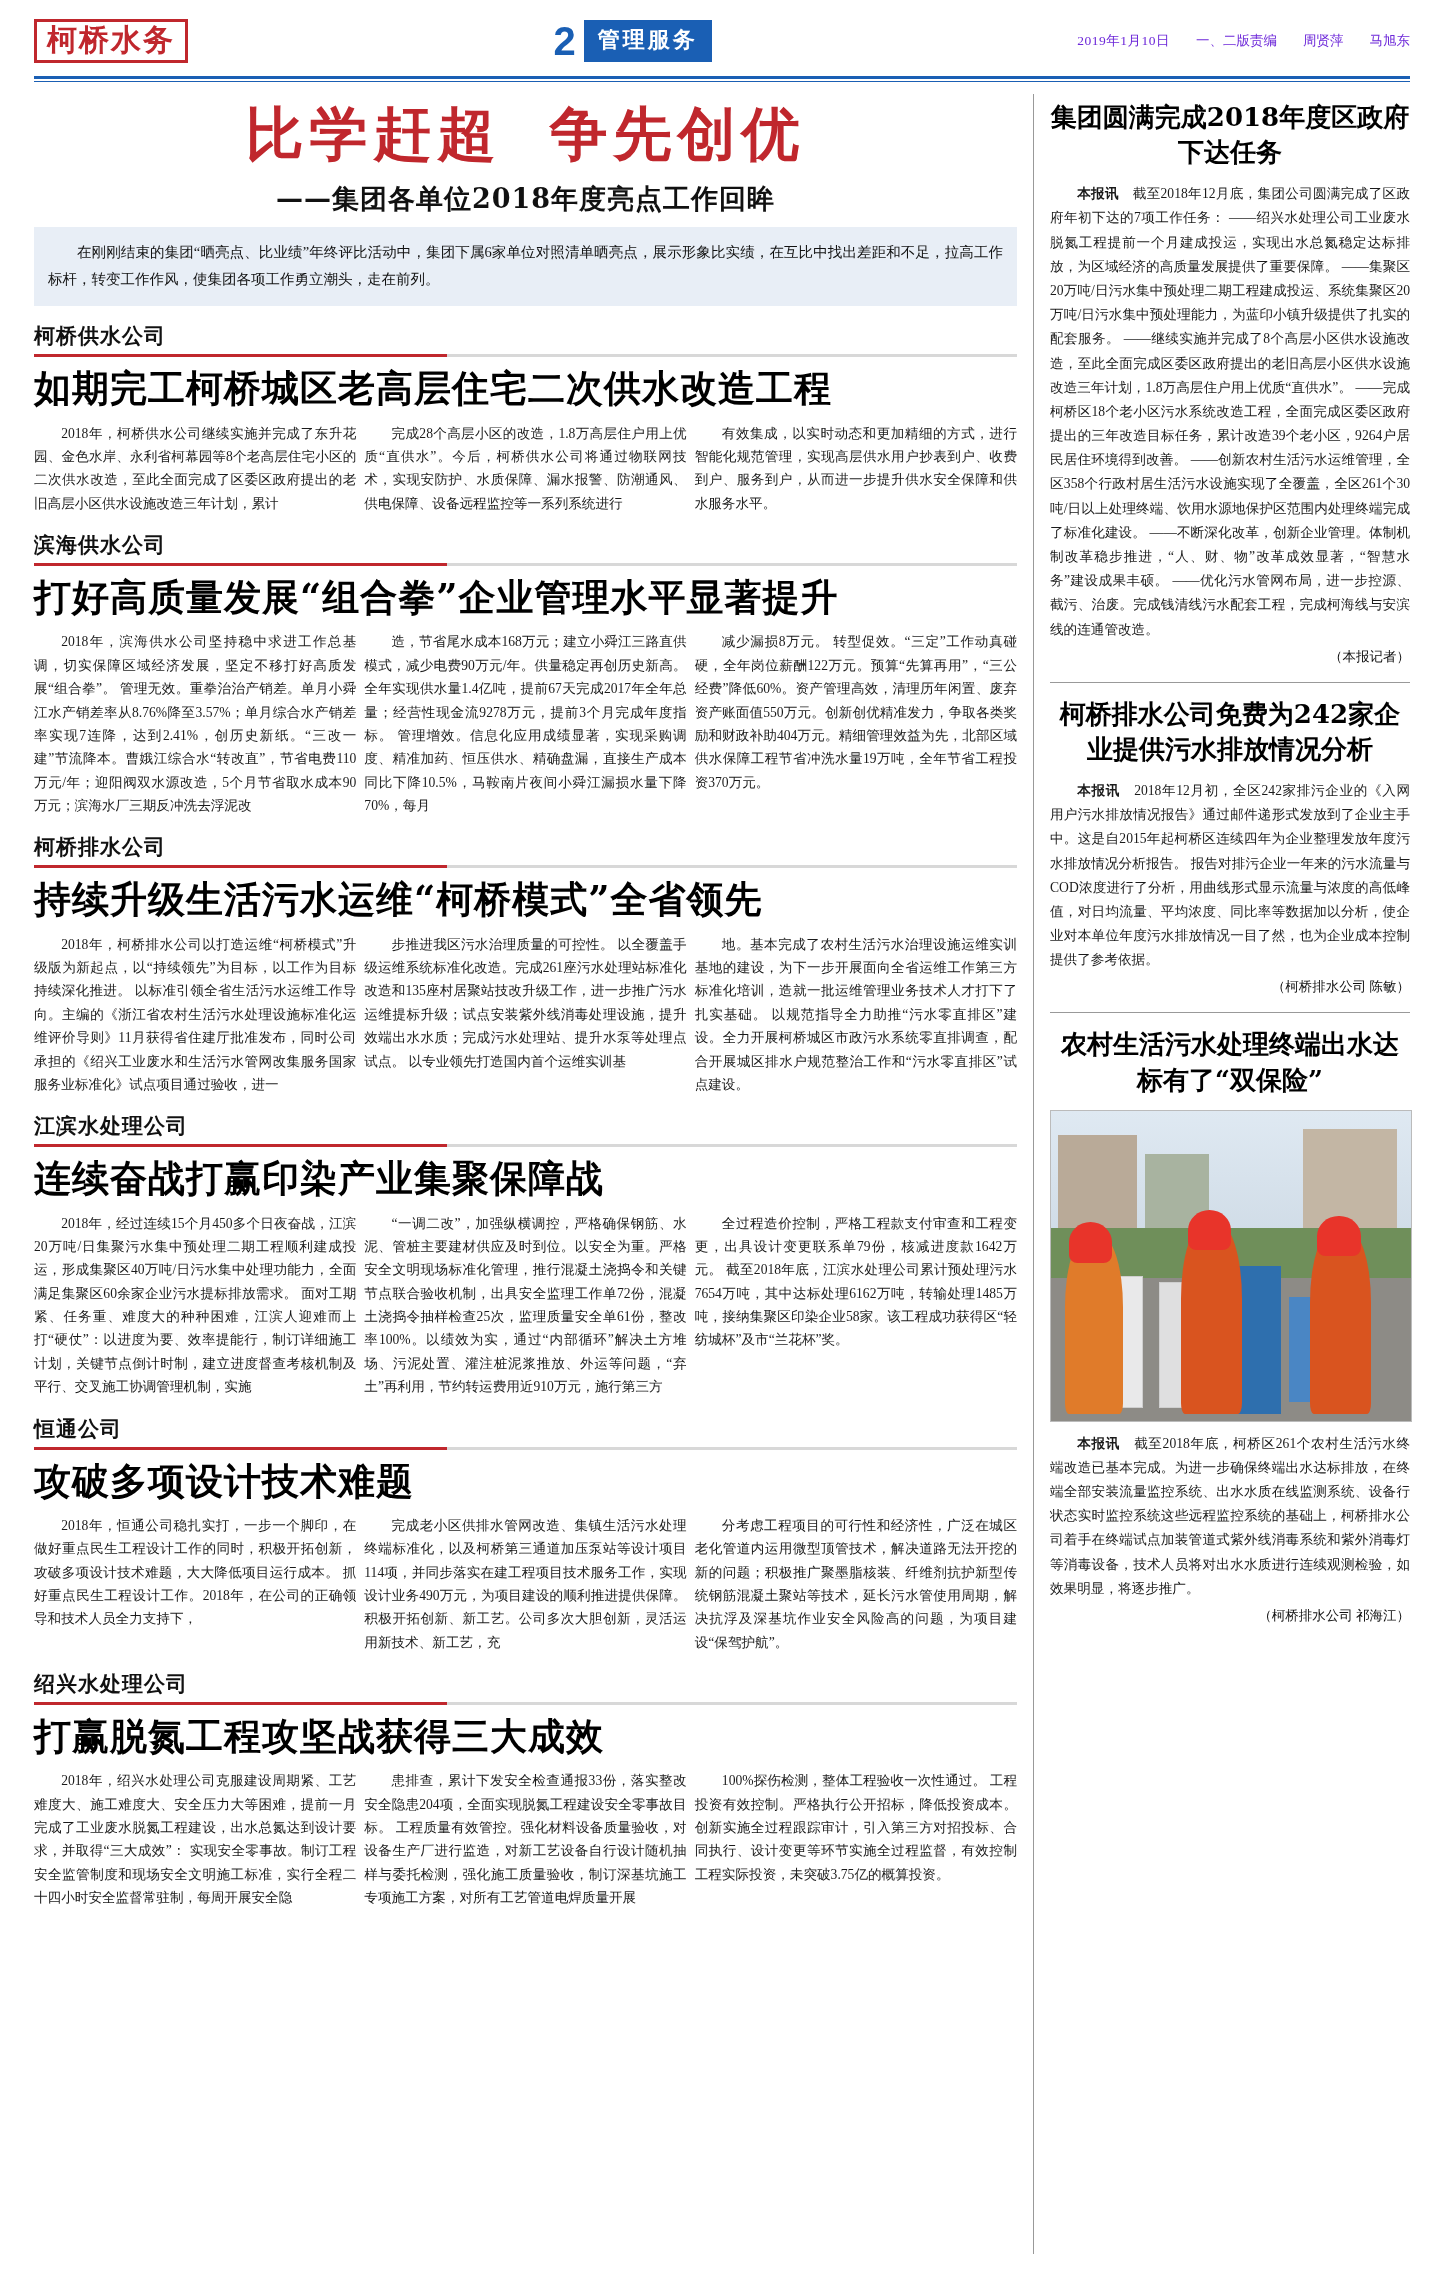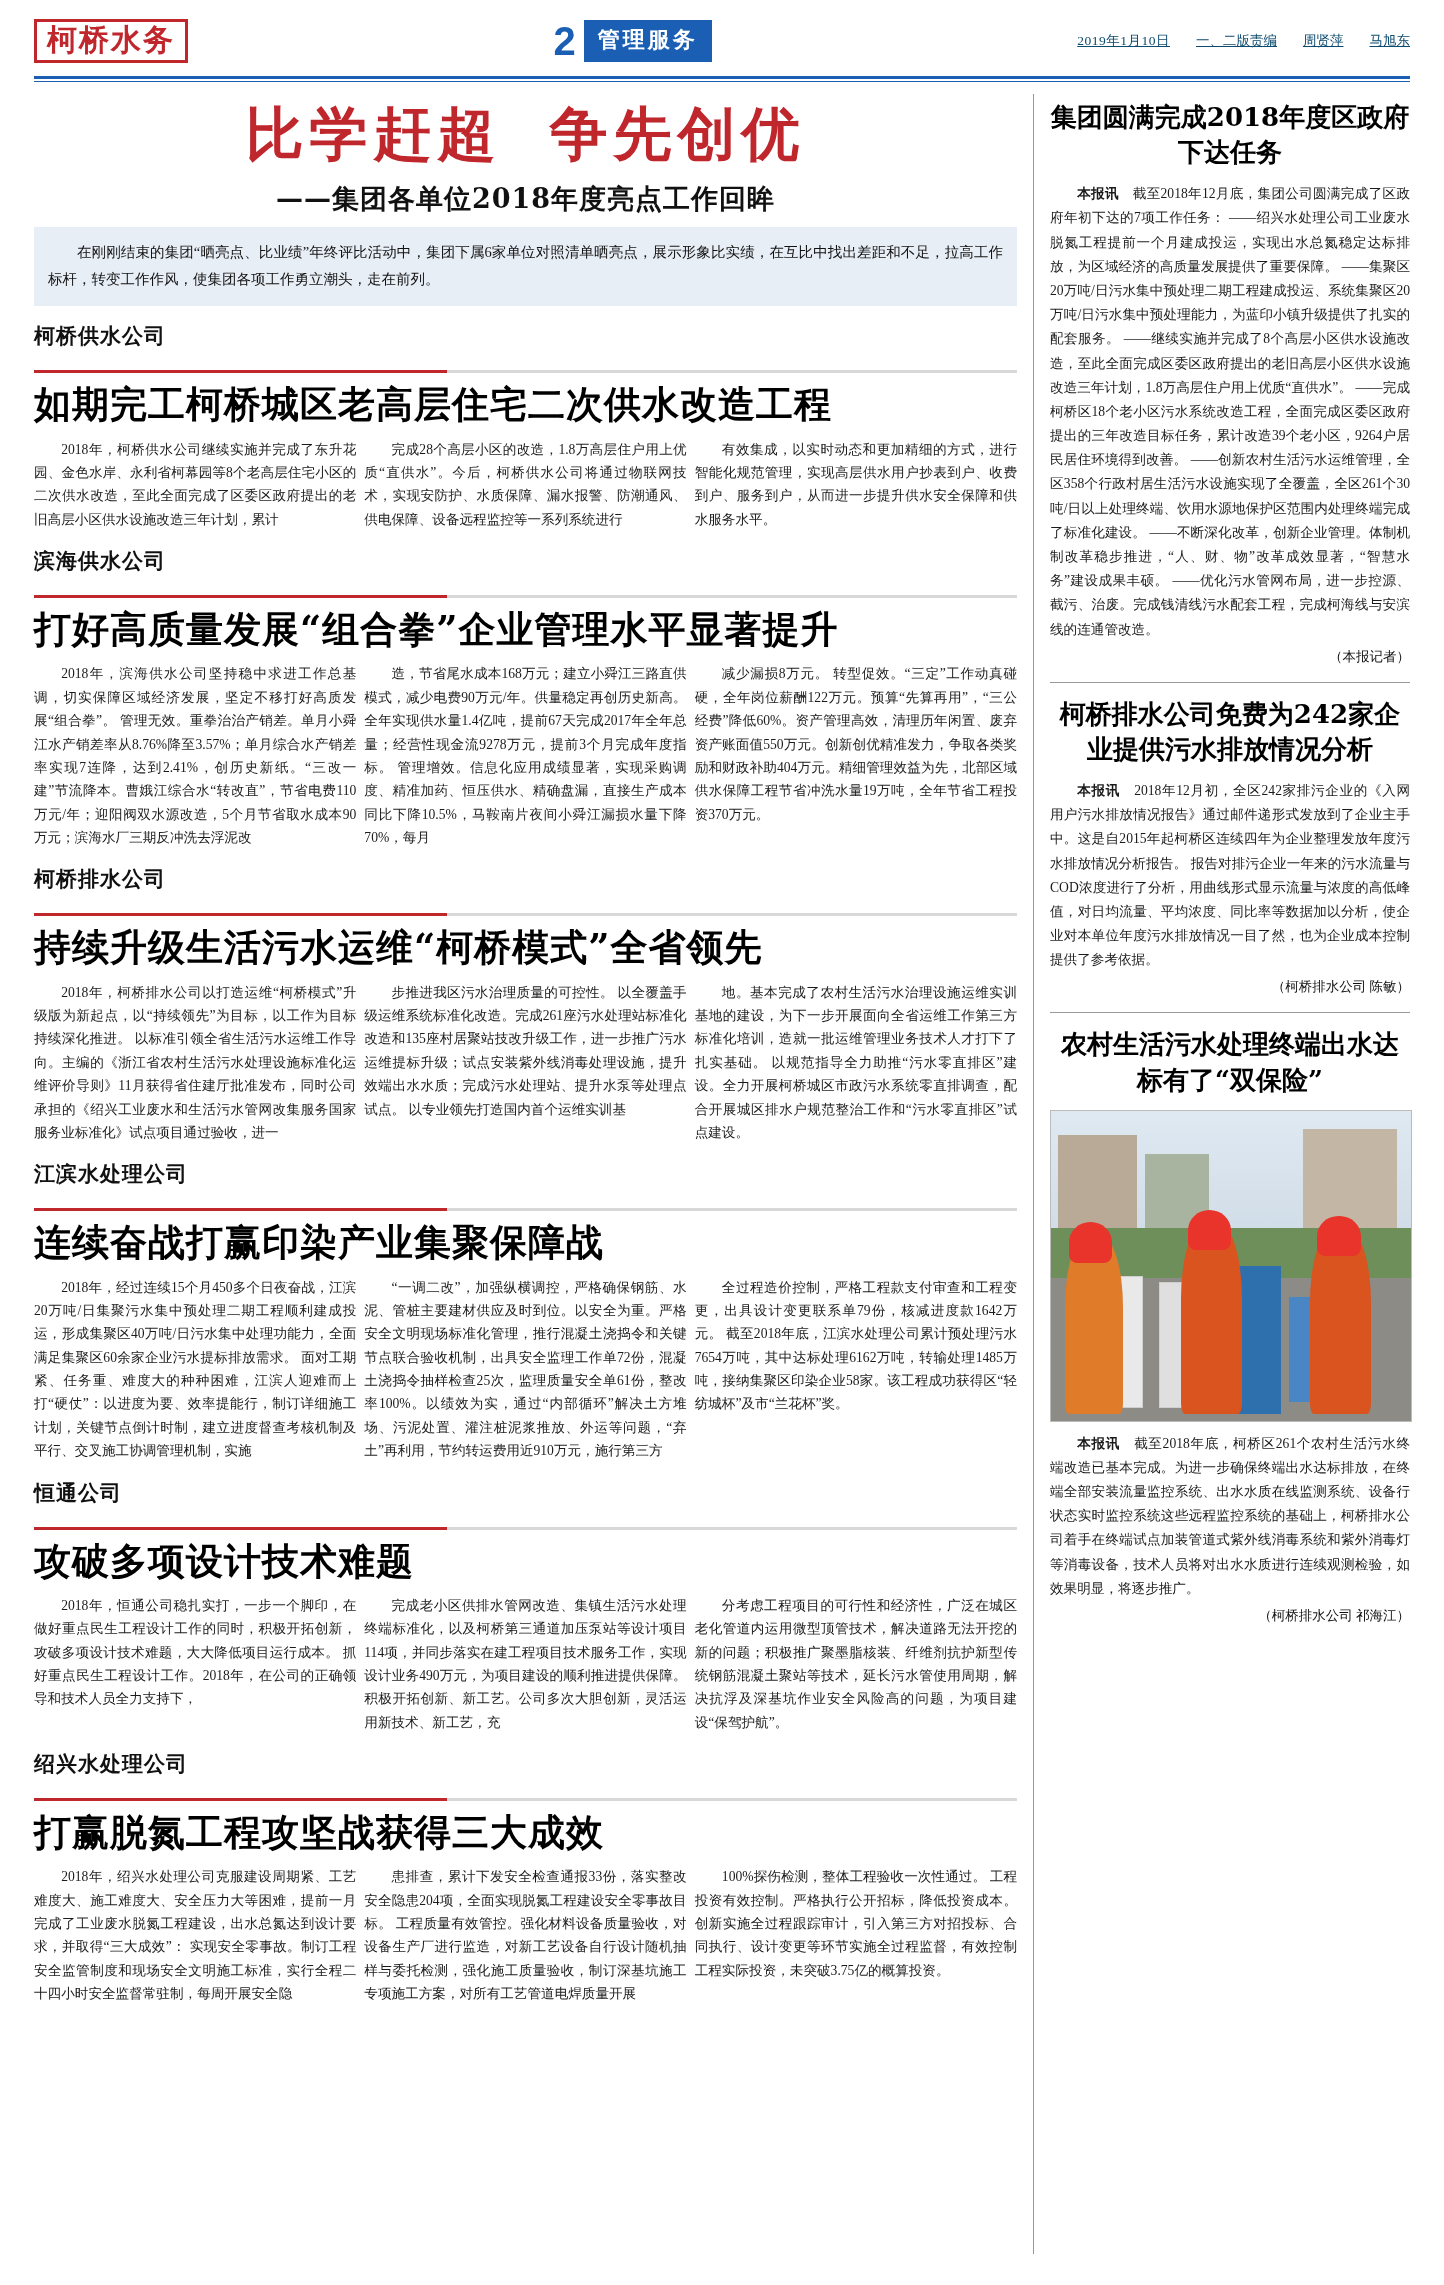"2019年1月10日" .mast-right { color: #0c4a6e -> #6d28d9; text-decoration: underline -> none }
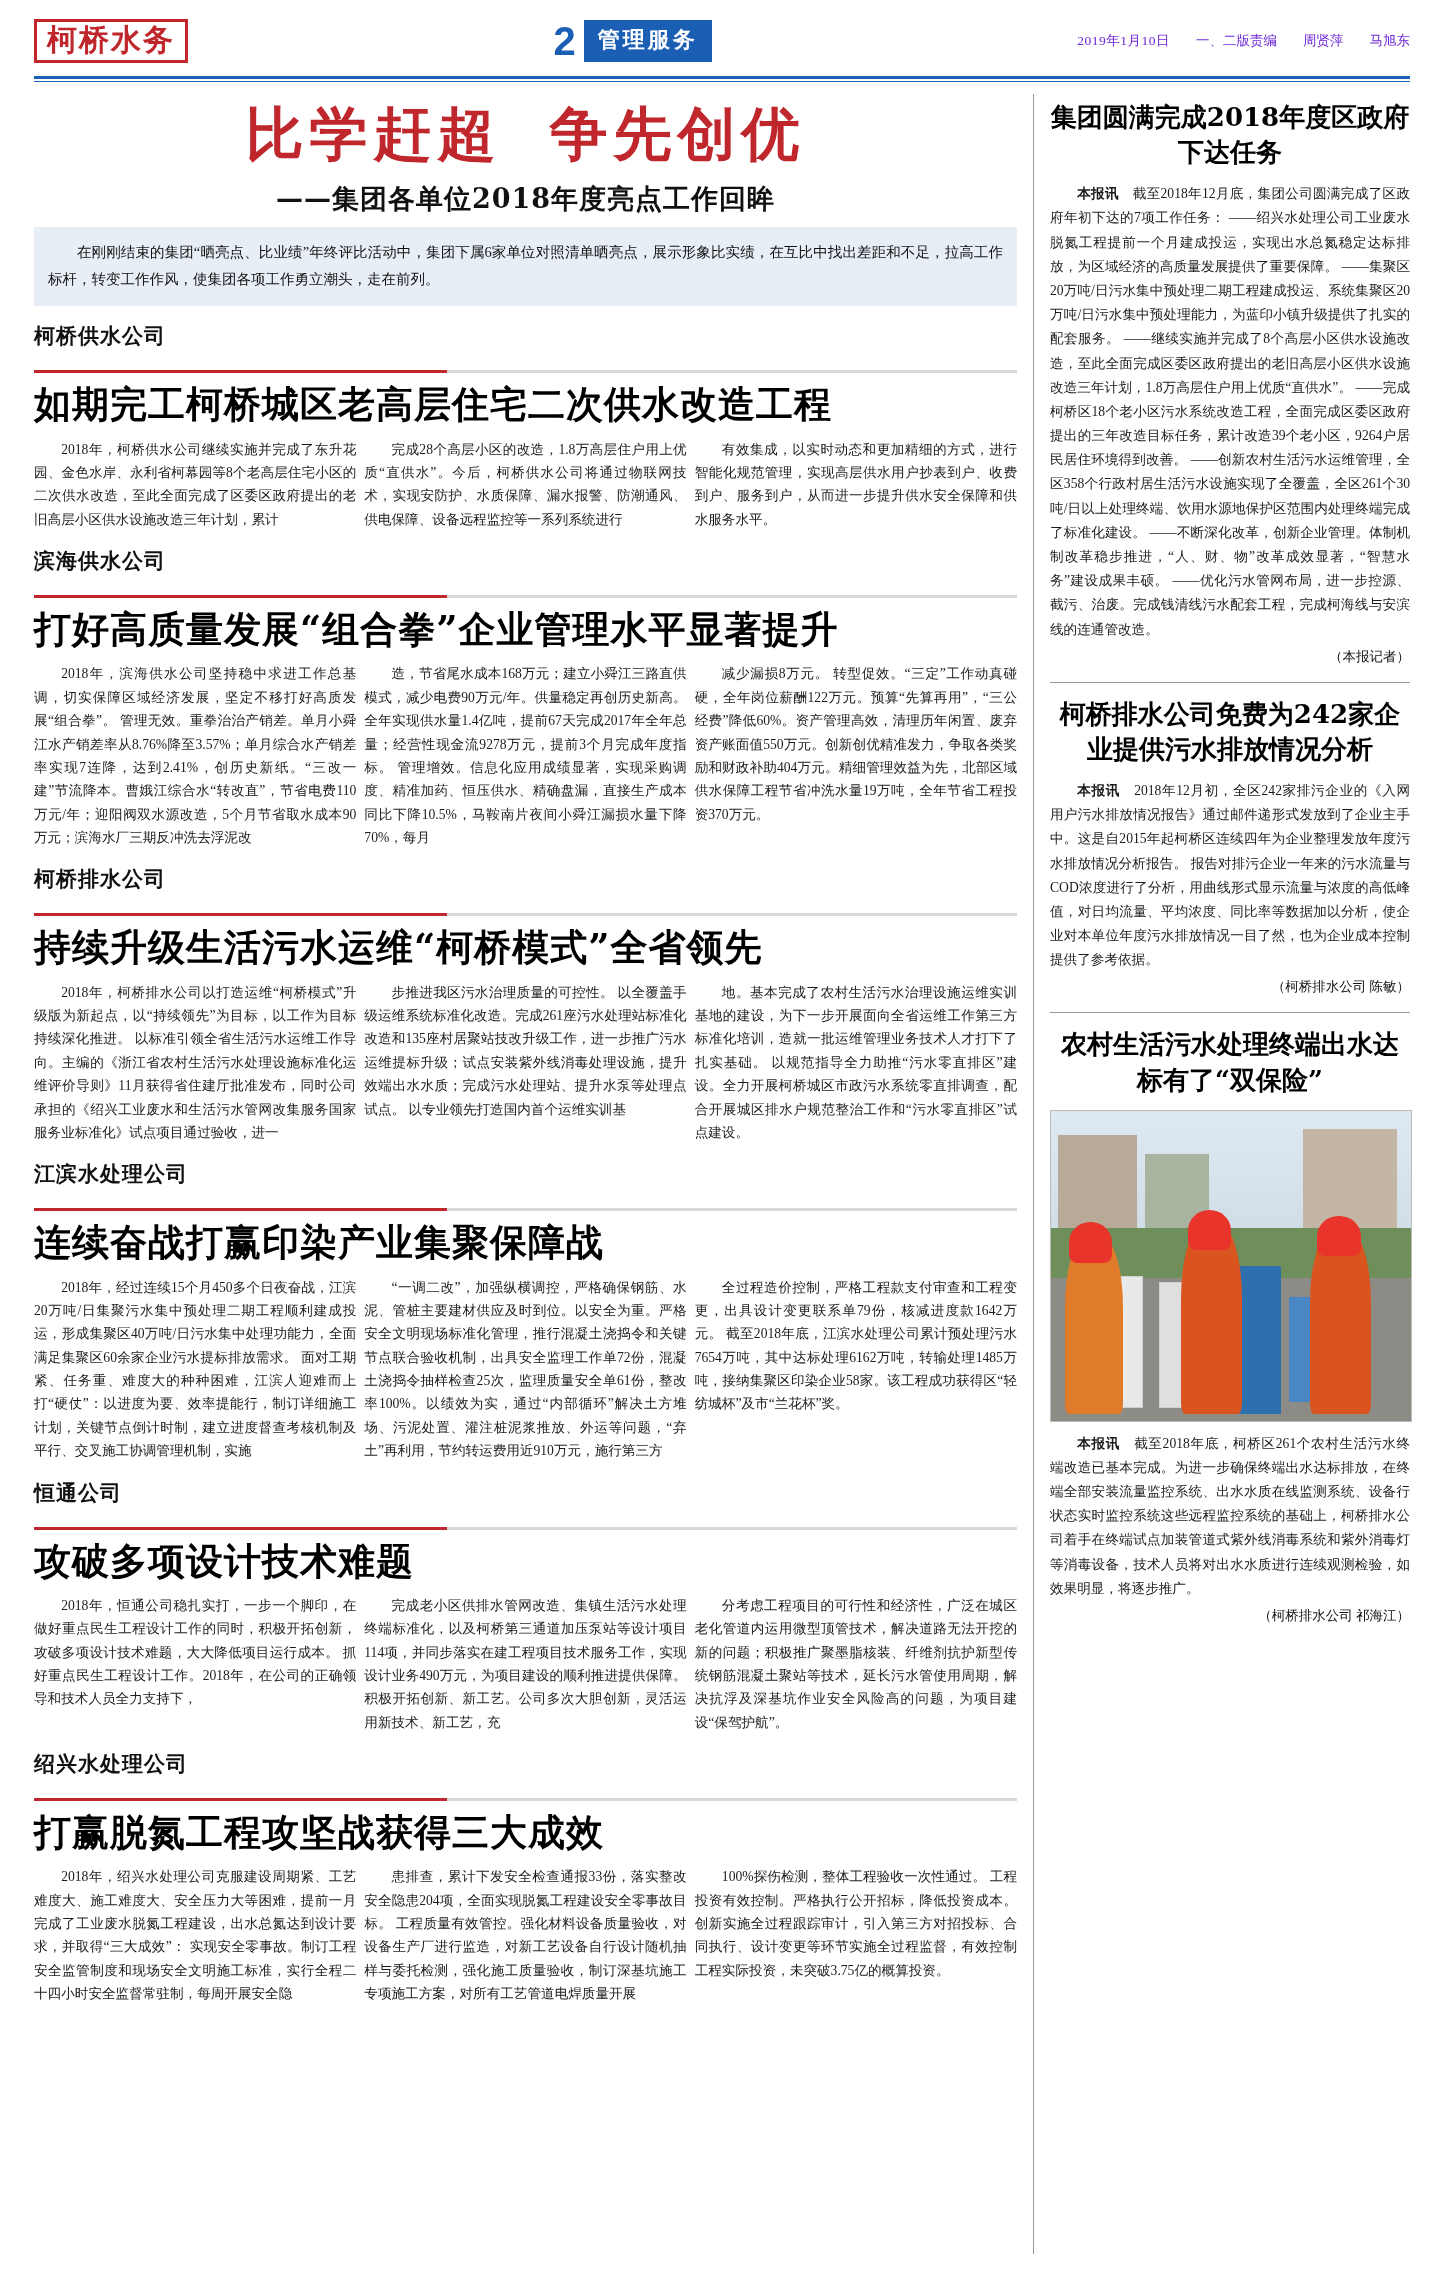"柯桥供水公司" .art-org { padding-bottom: 20px -> 4px }
